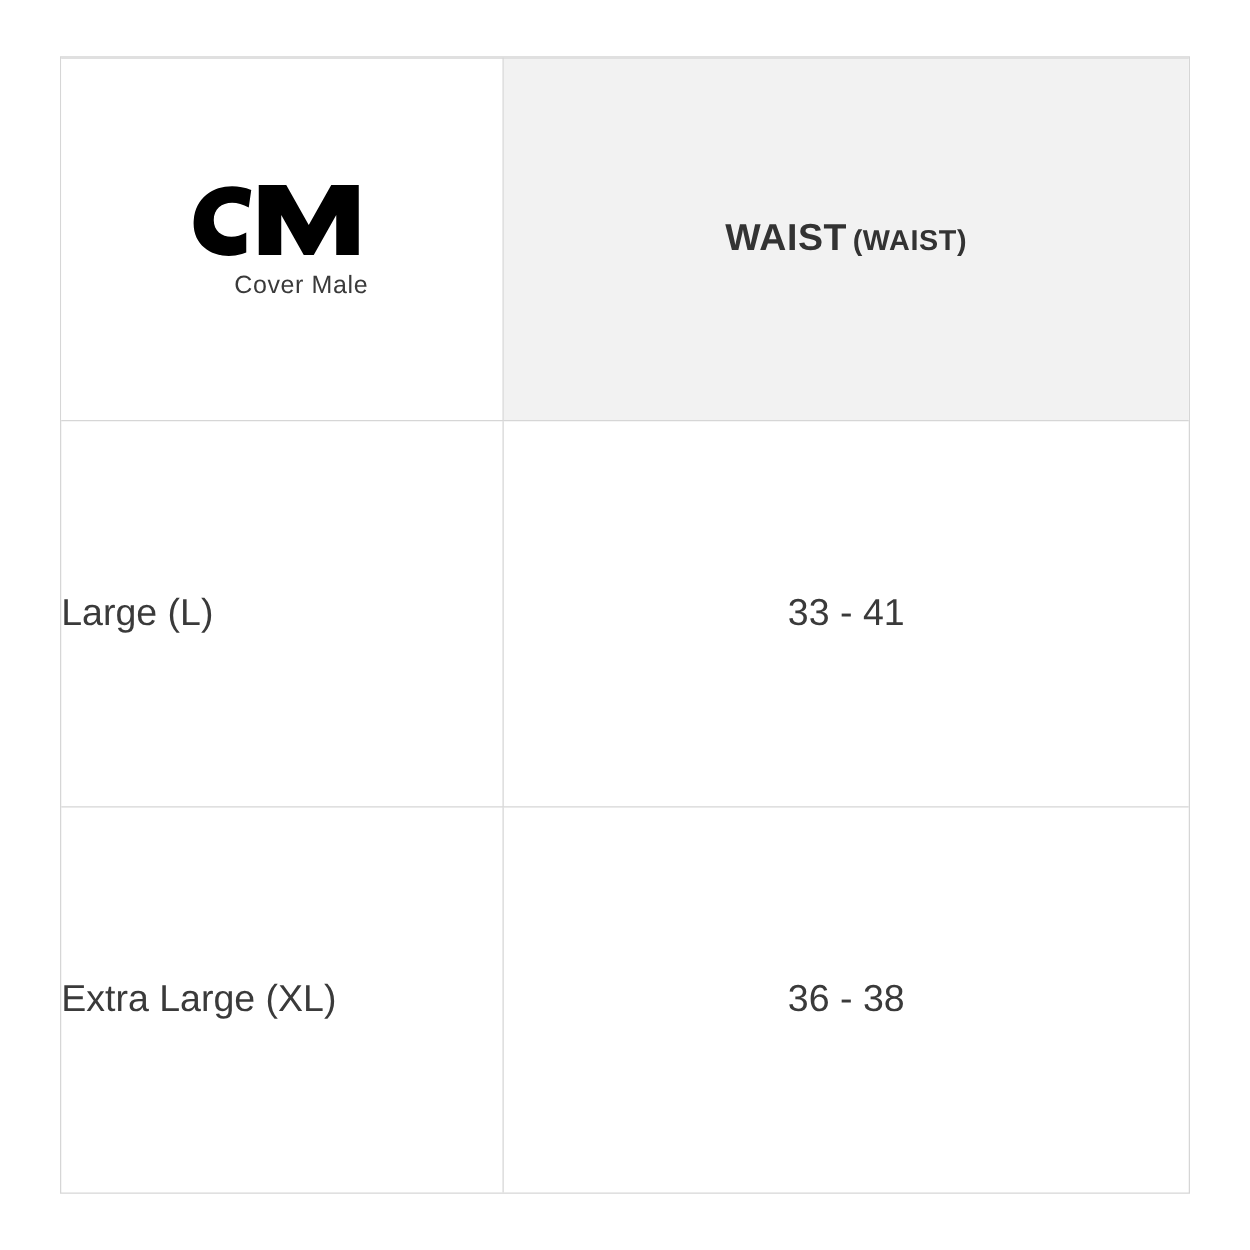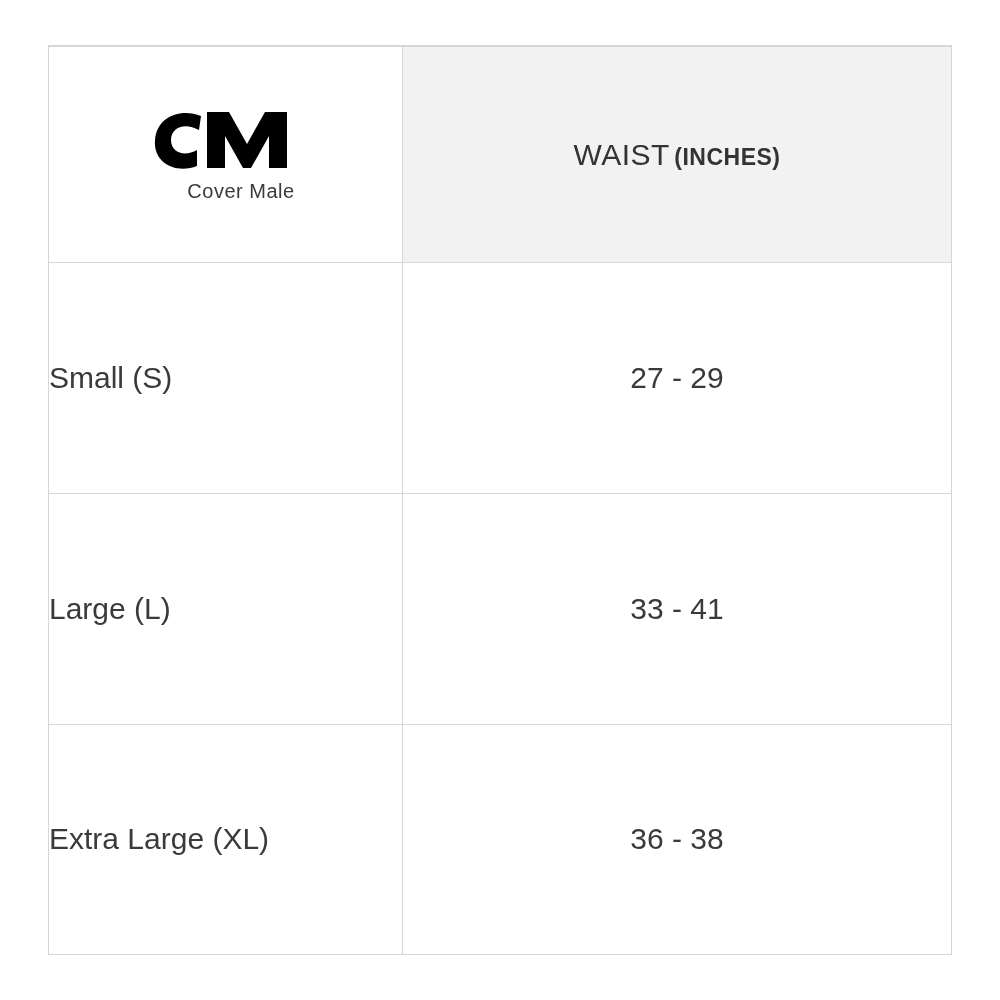"WAIST" .header-main { font-weight: normal -> bold }
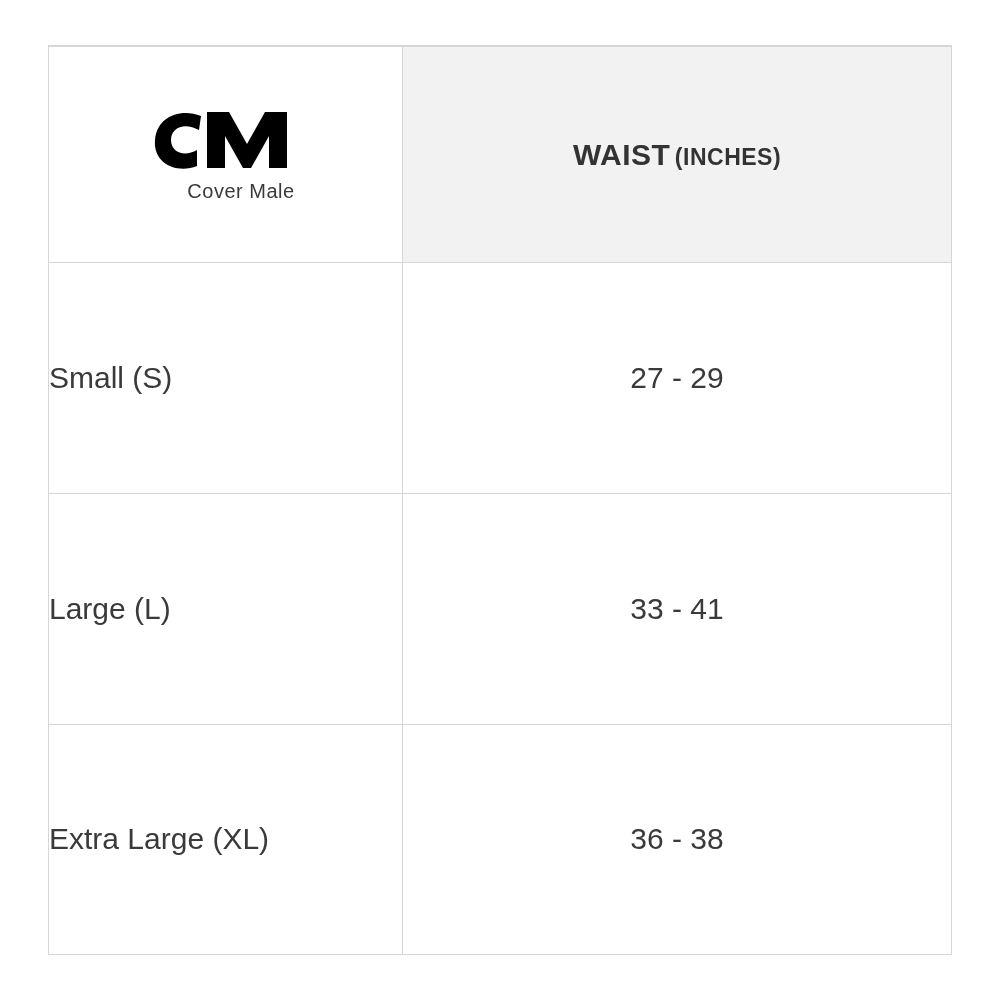"(INCHES)" span.header-unit { text: INCHES -> WAIST }
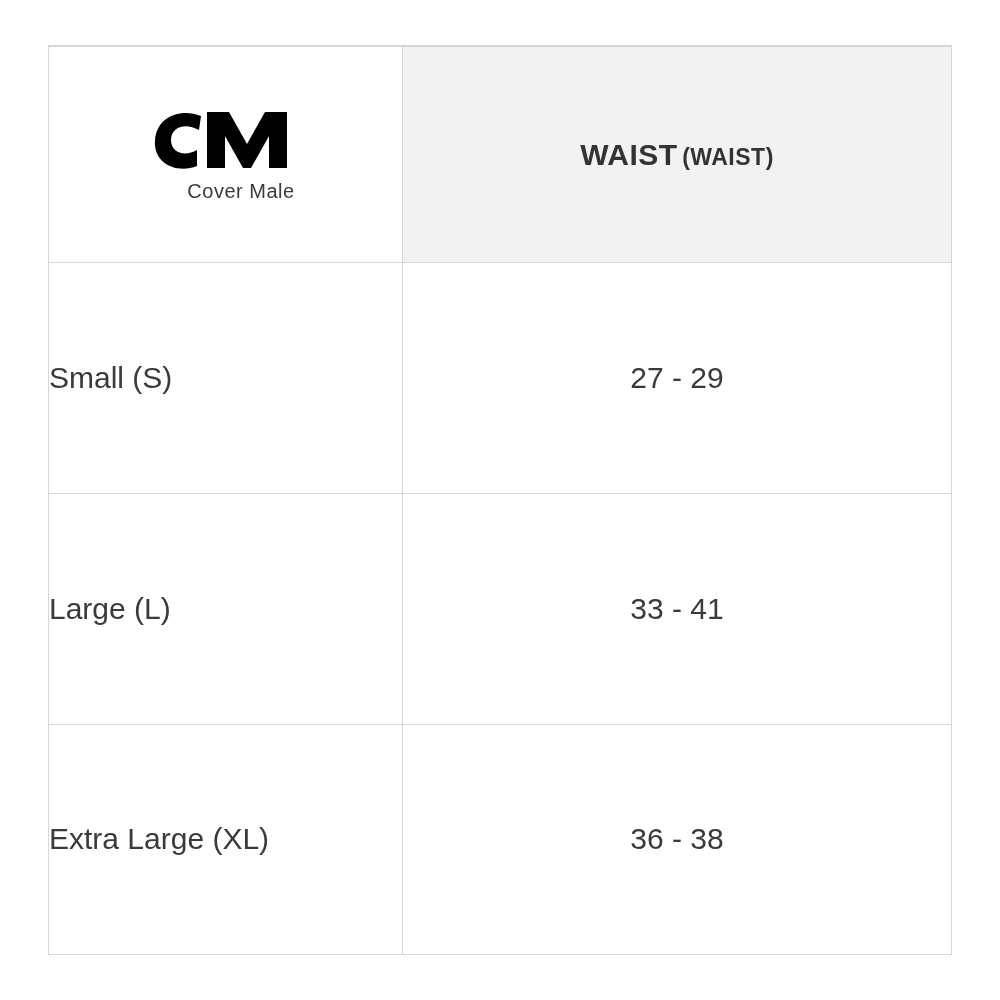"Small (S)" tr { html: <tr> <td>Small (S)</td> <td>27 - 29</td> </tr> -> none }
